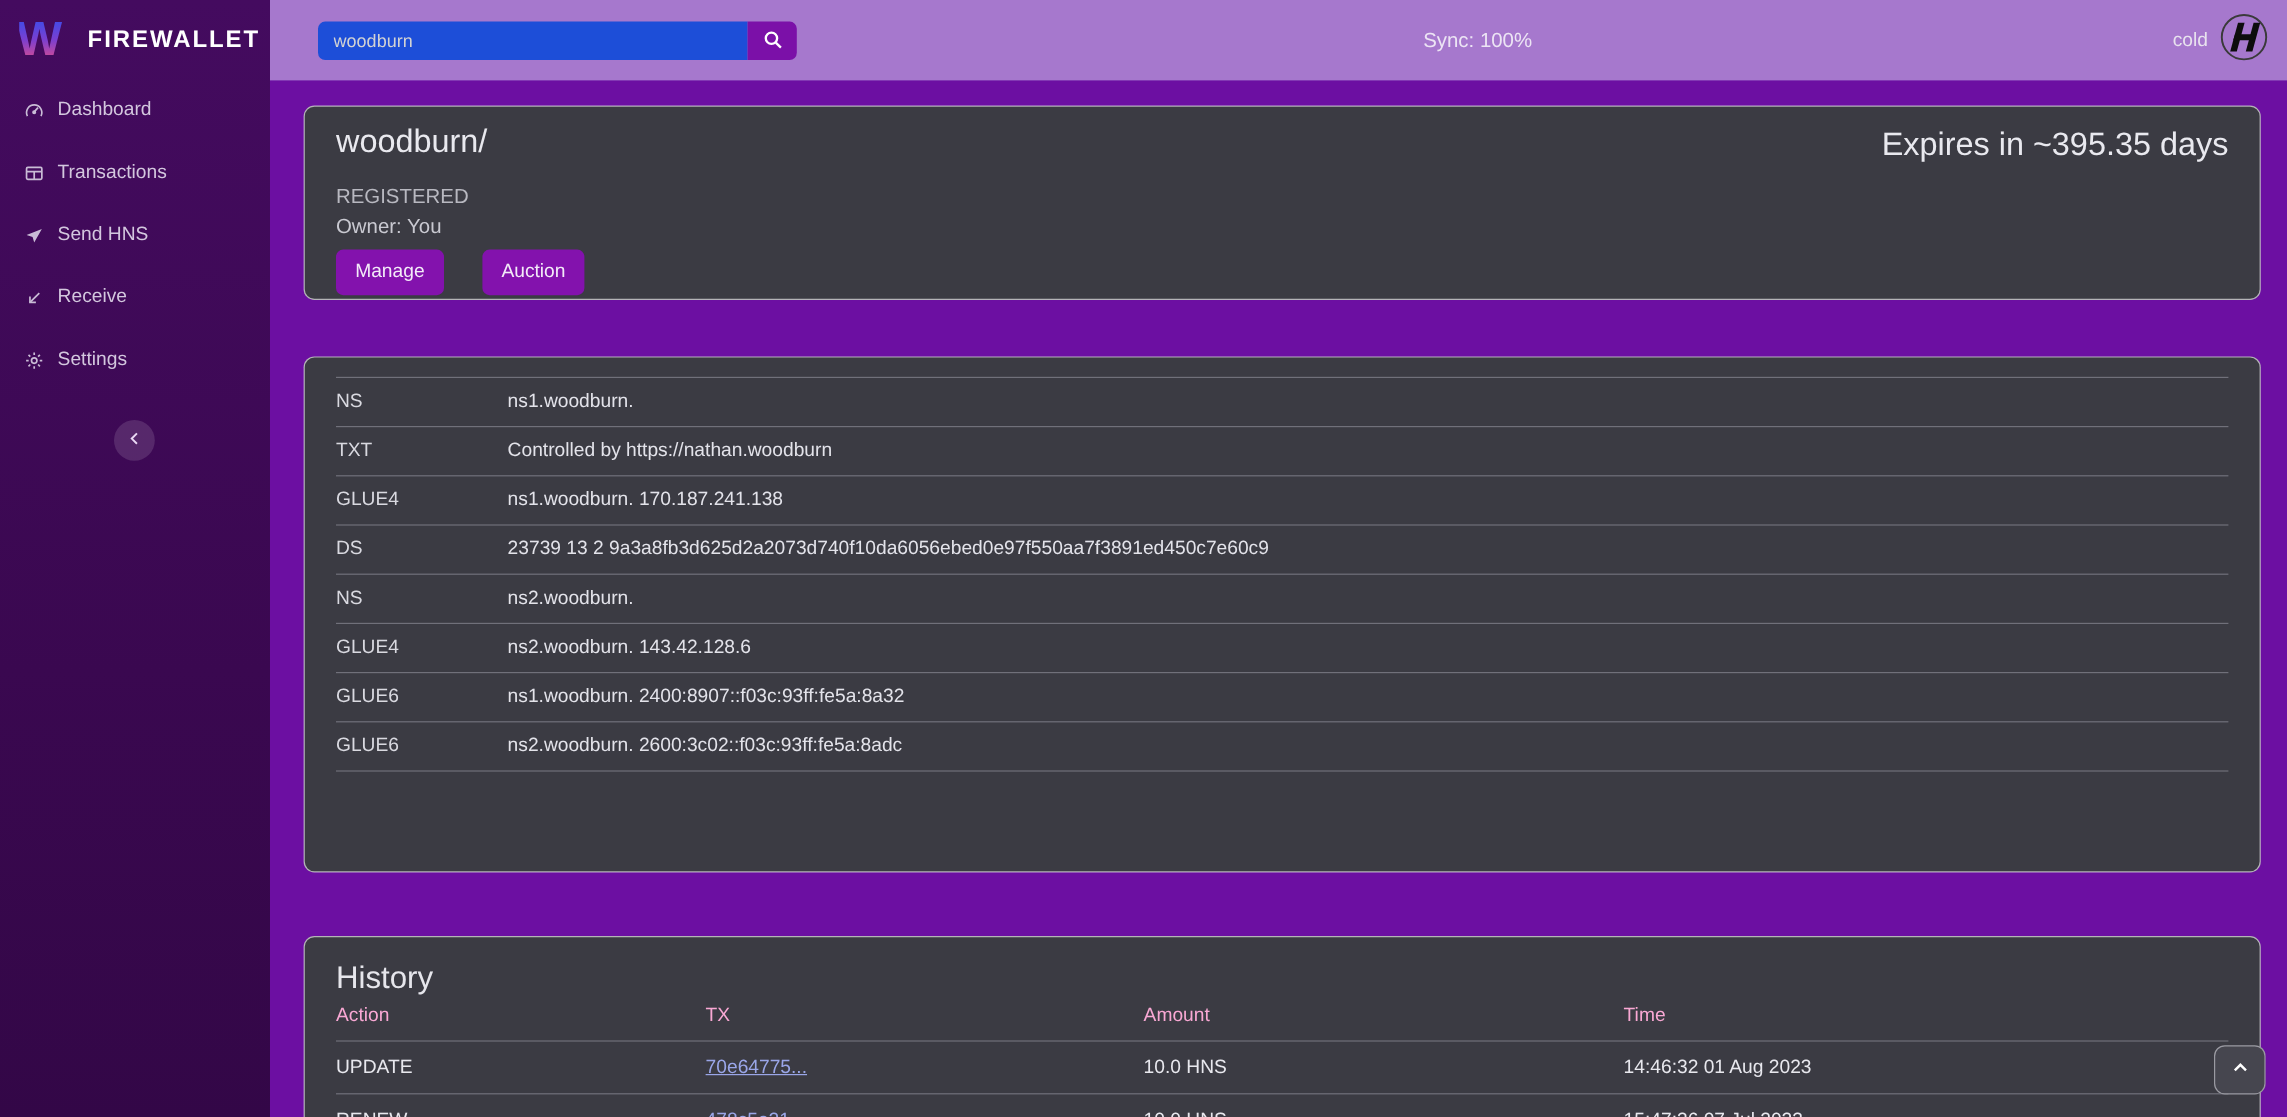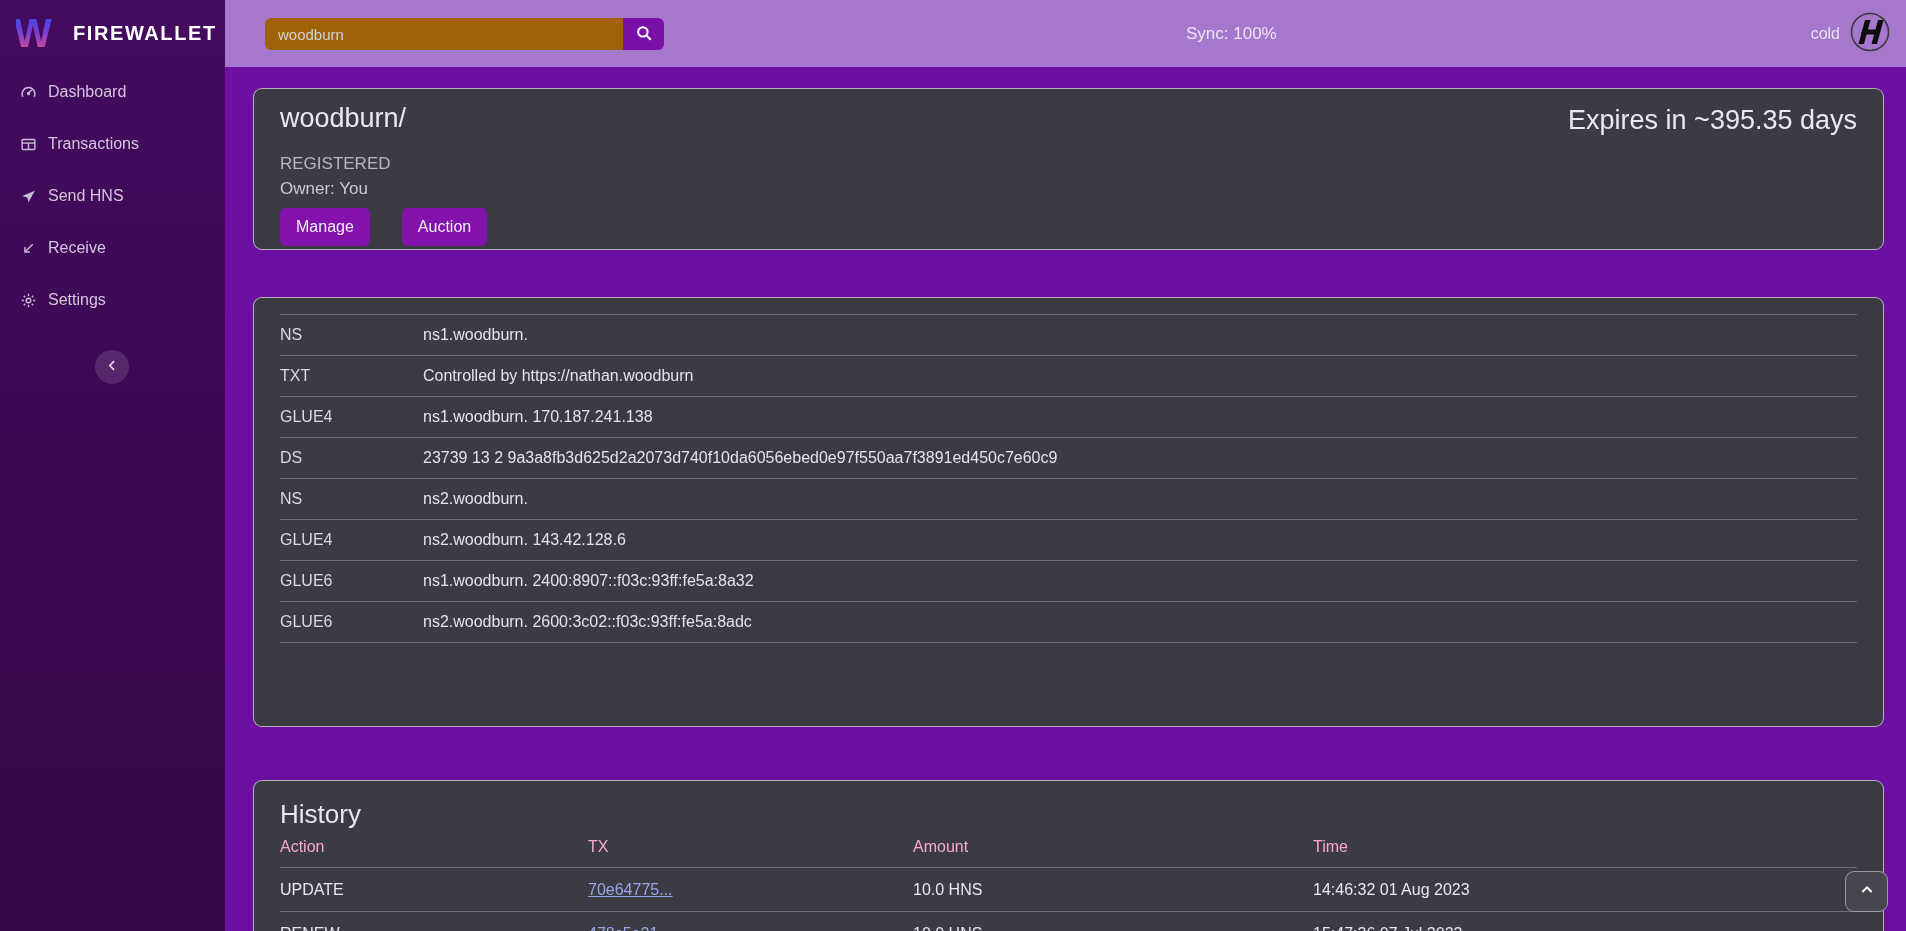"woodburn" .searchbox input { background: #a16207 -> #1d4ed8 }
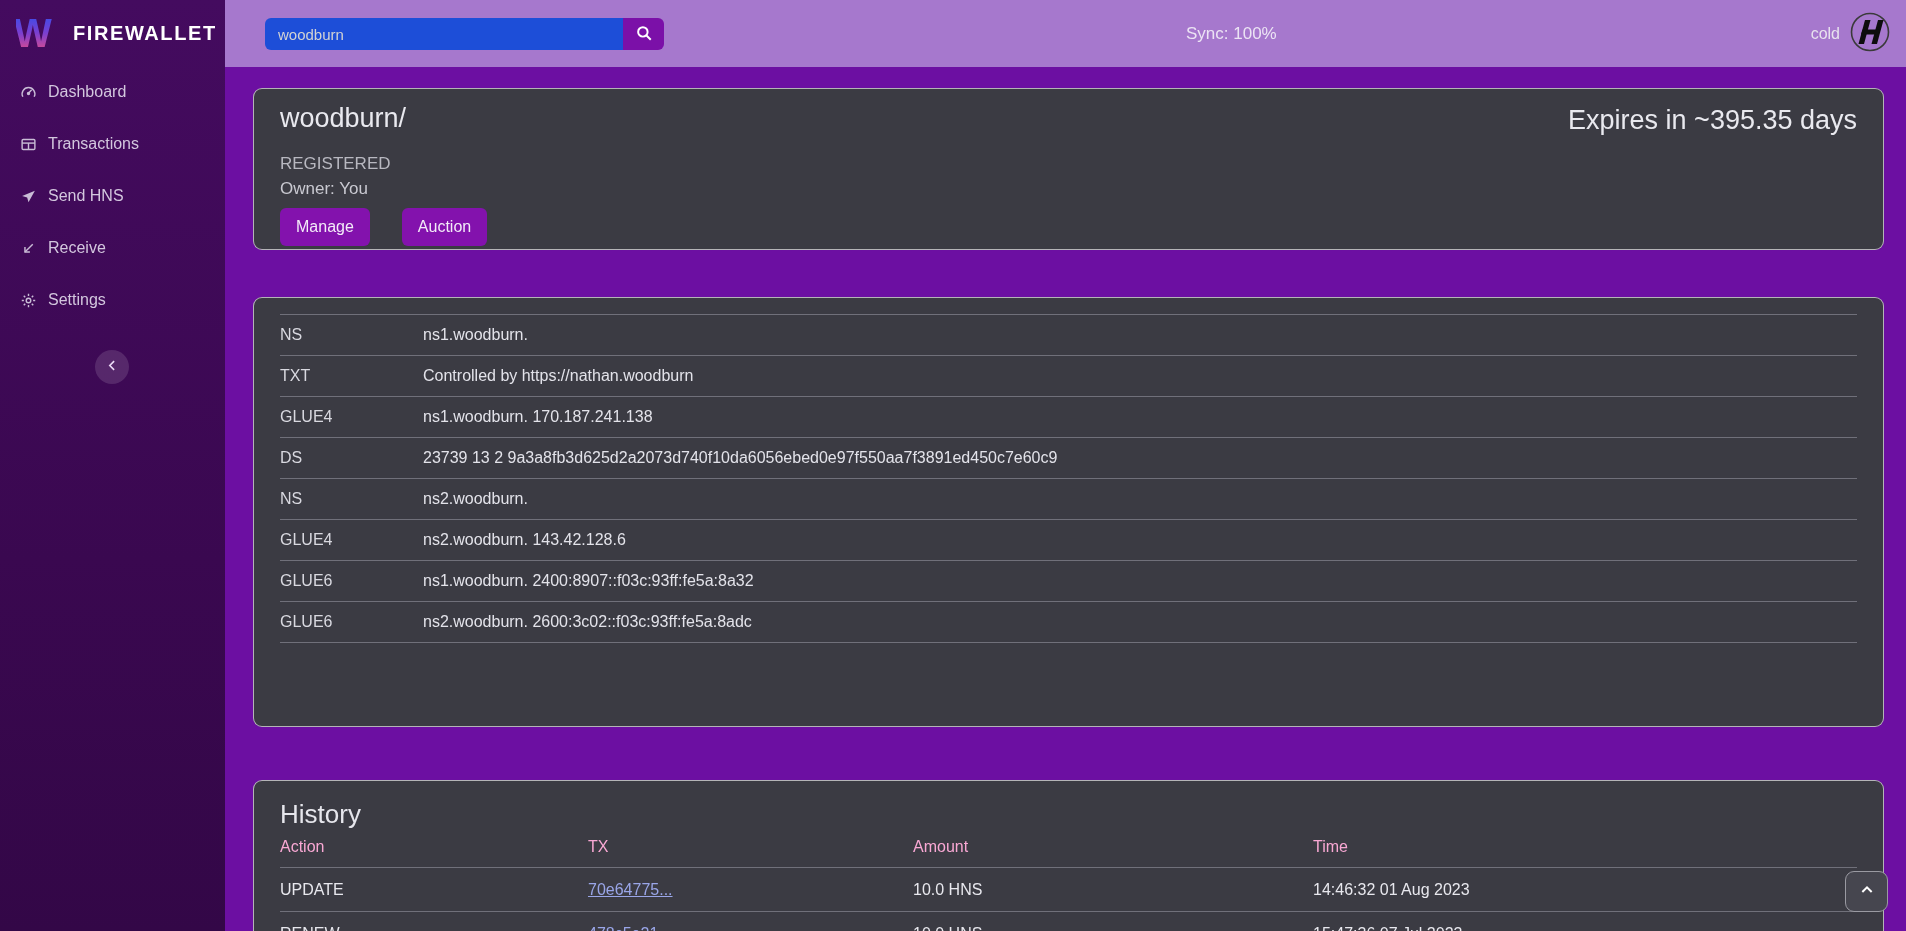"Amount" .hc3 { margin-left: none -> 40px }
